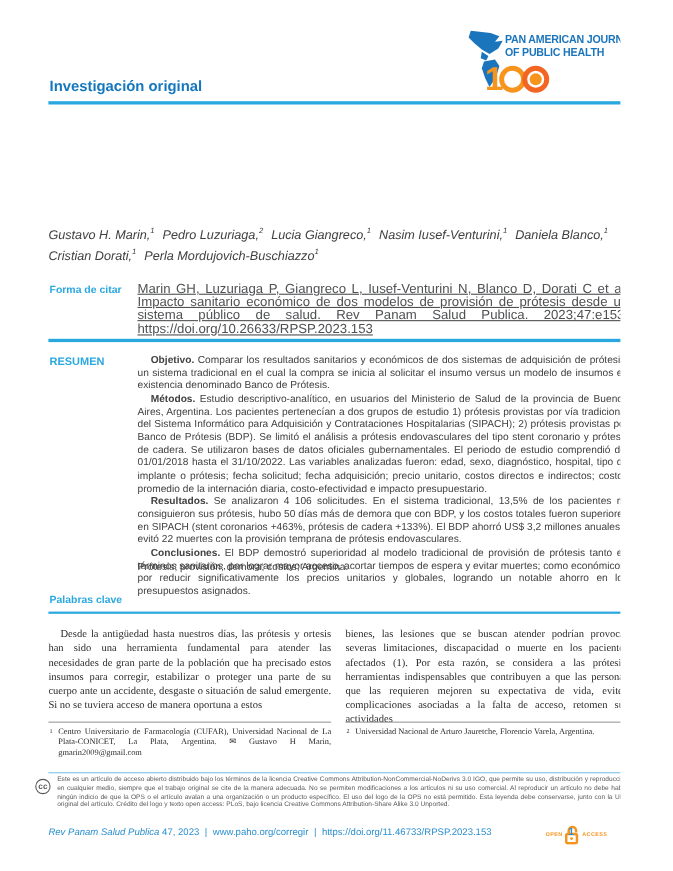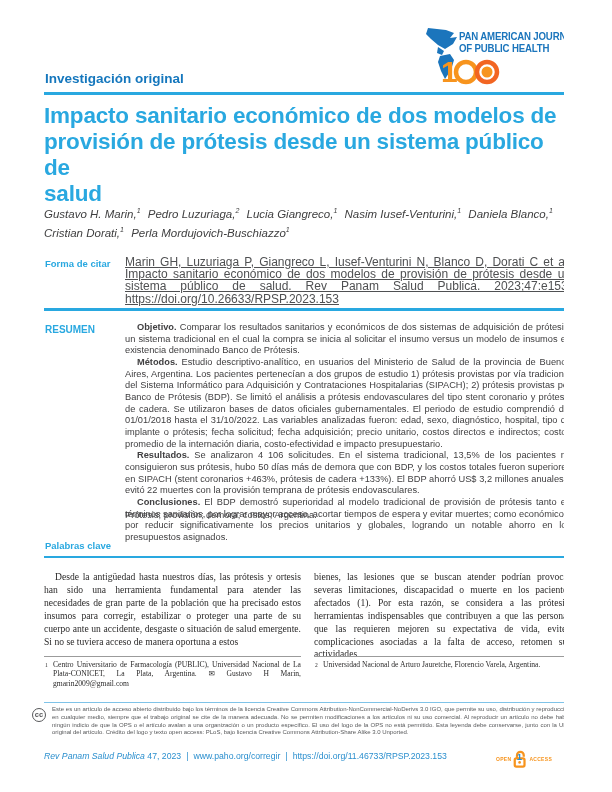"Impacto sanitario económico de dos" div.title { html: <div> <div>Impacto sanitario económico de dos modelos de</div> <div>provisión de prótesis desde un sistema público de</div> <div>salud</div> </div> -> none }
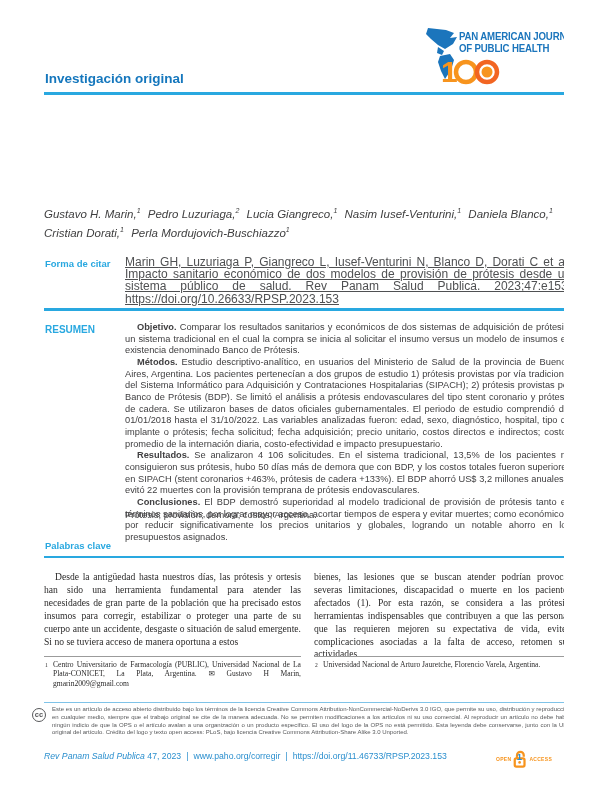"Centro Universitario de Farmacología" span { text: PUBLIC -> CUFAR }
